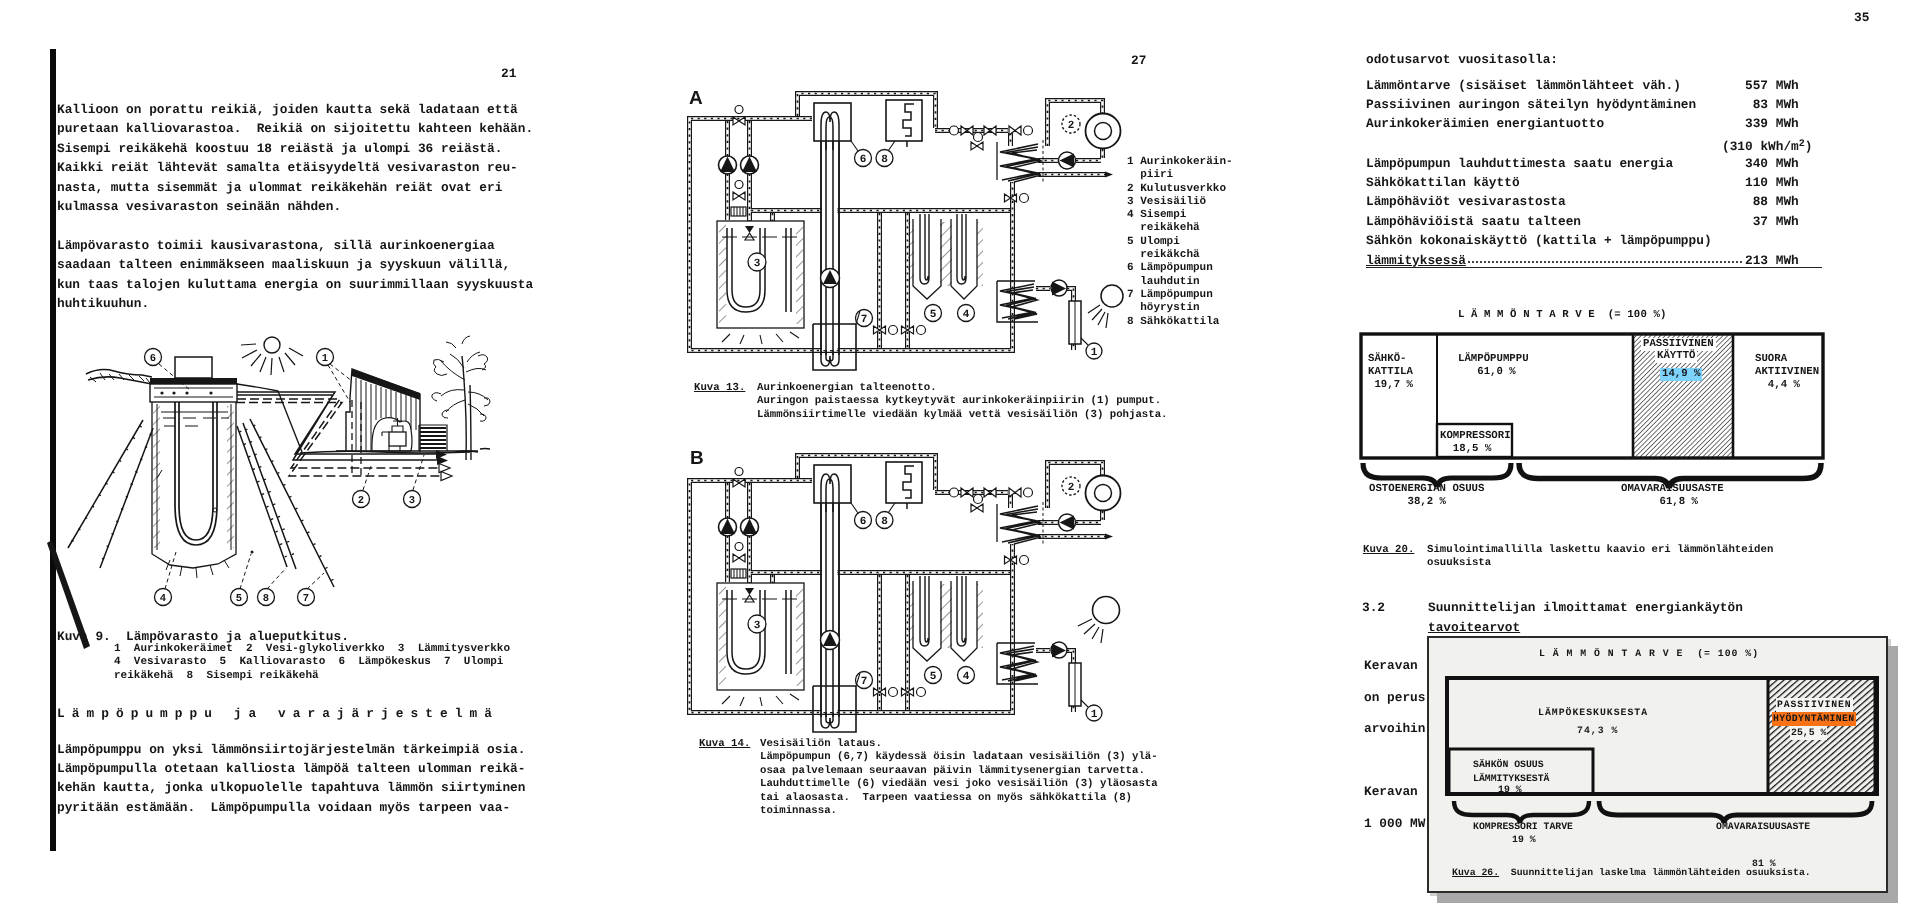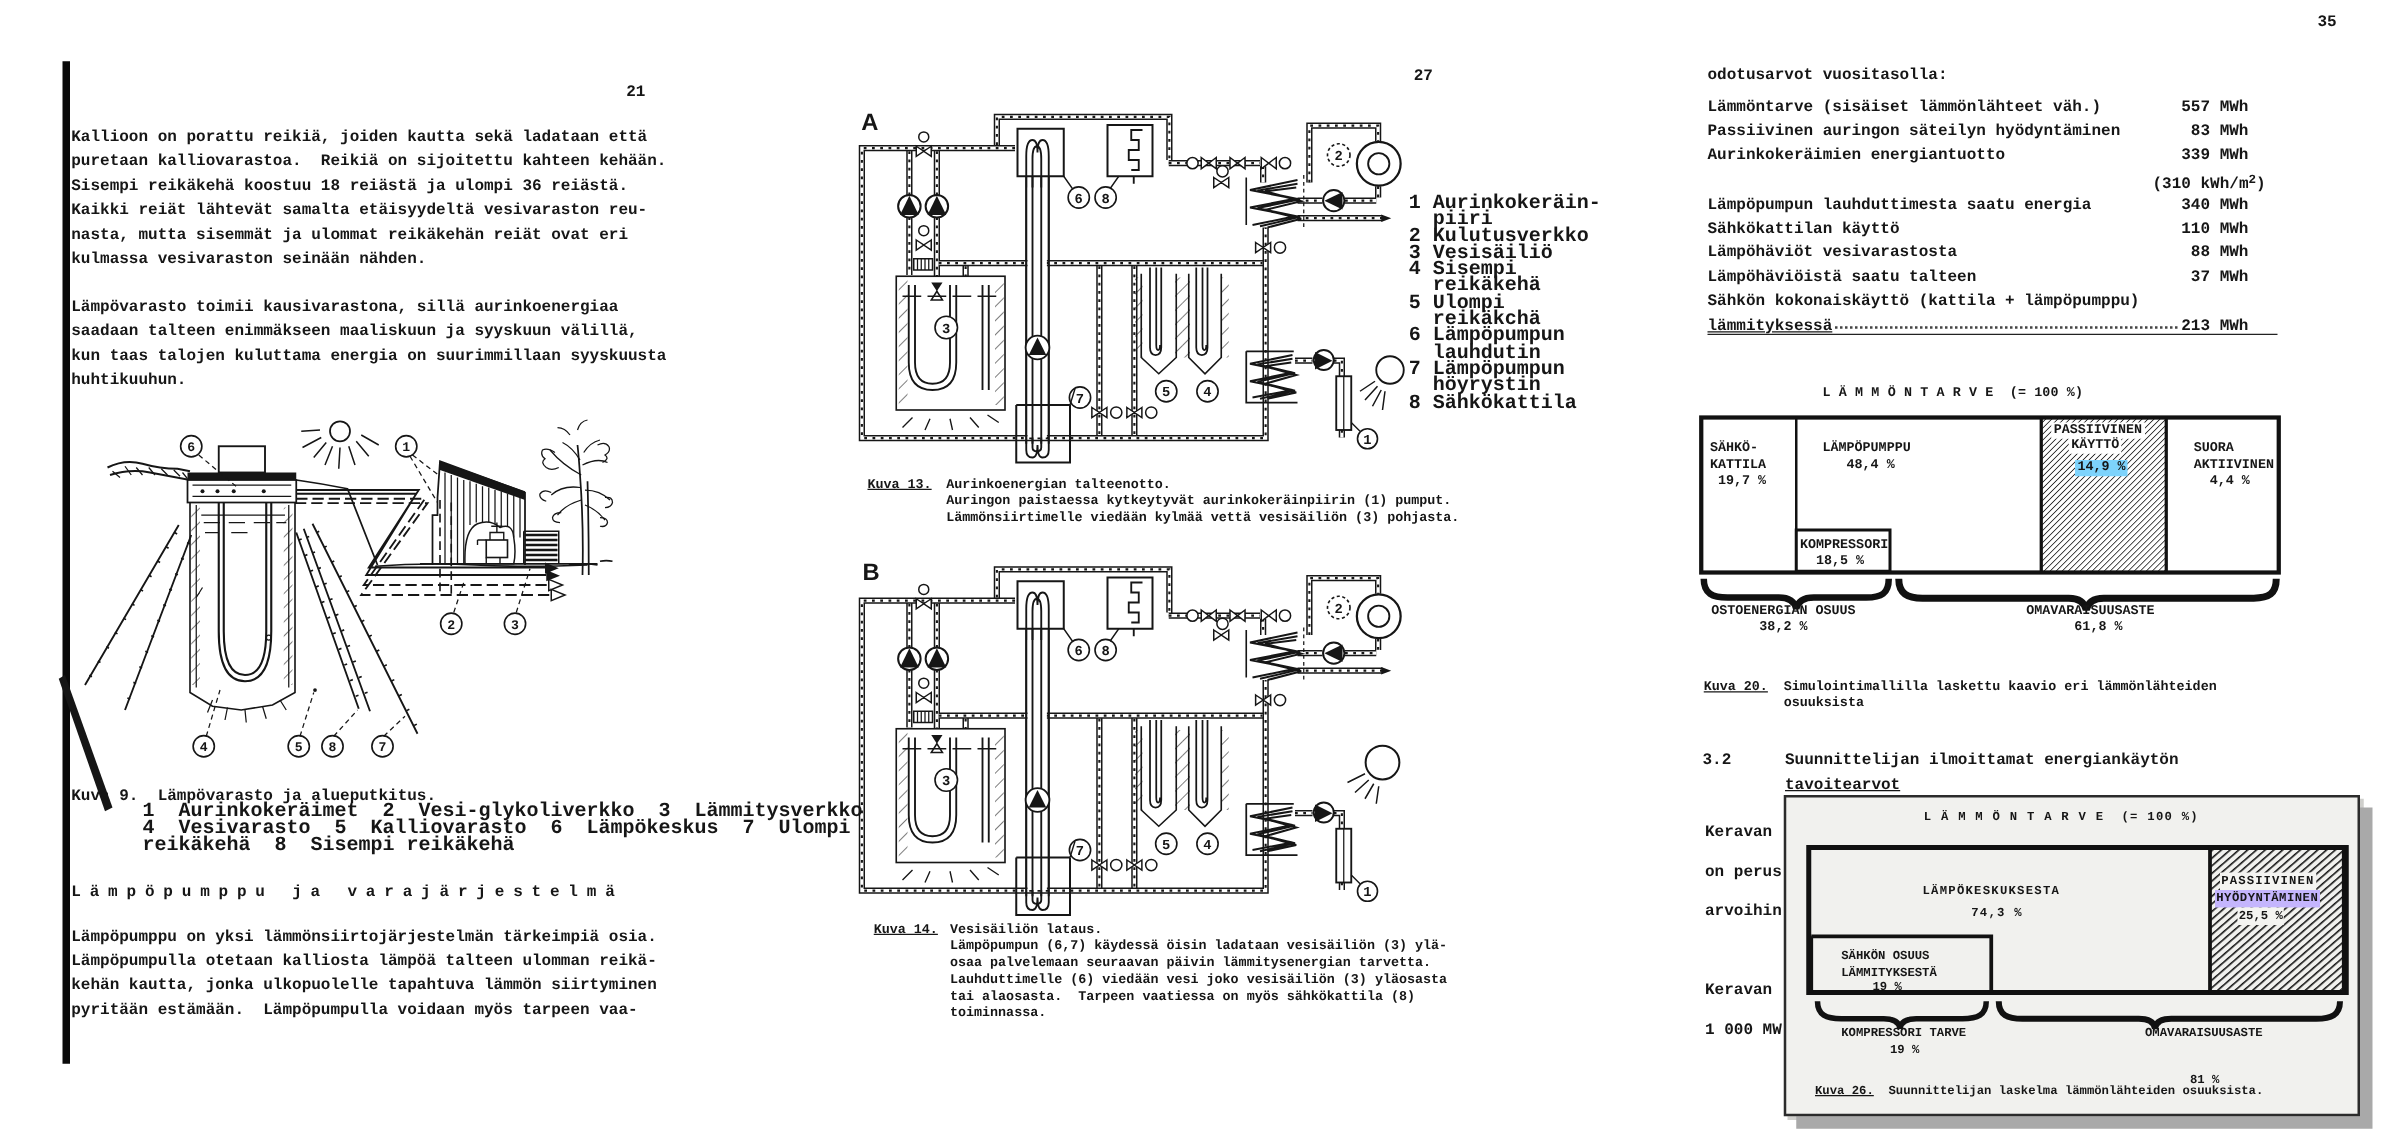"1 Aurinkokeräin-" .s { font-size: 16px -> 11px }
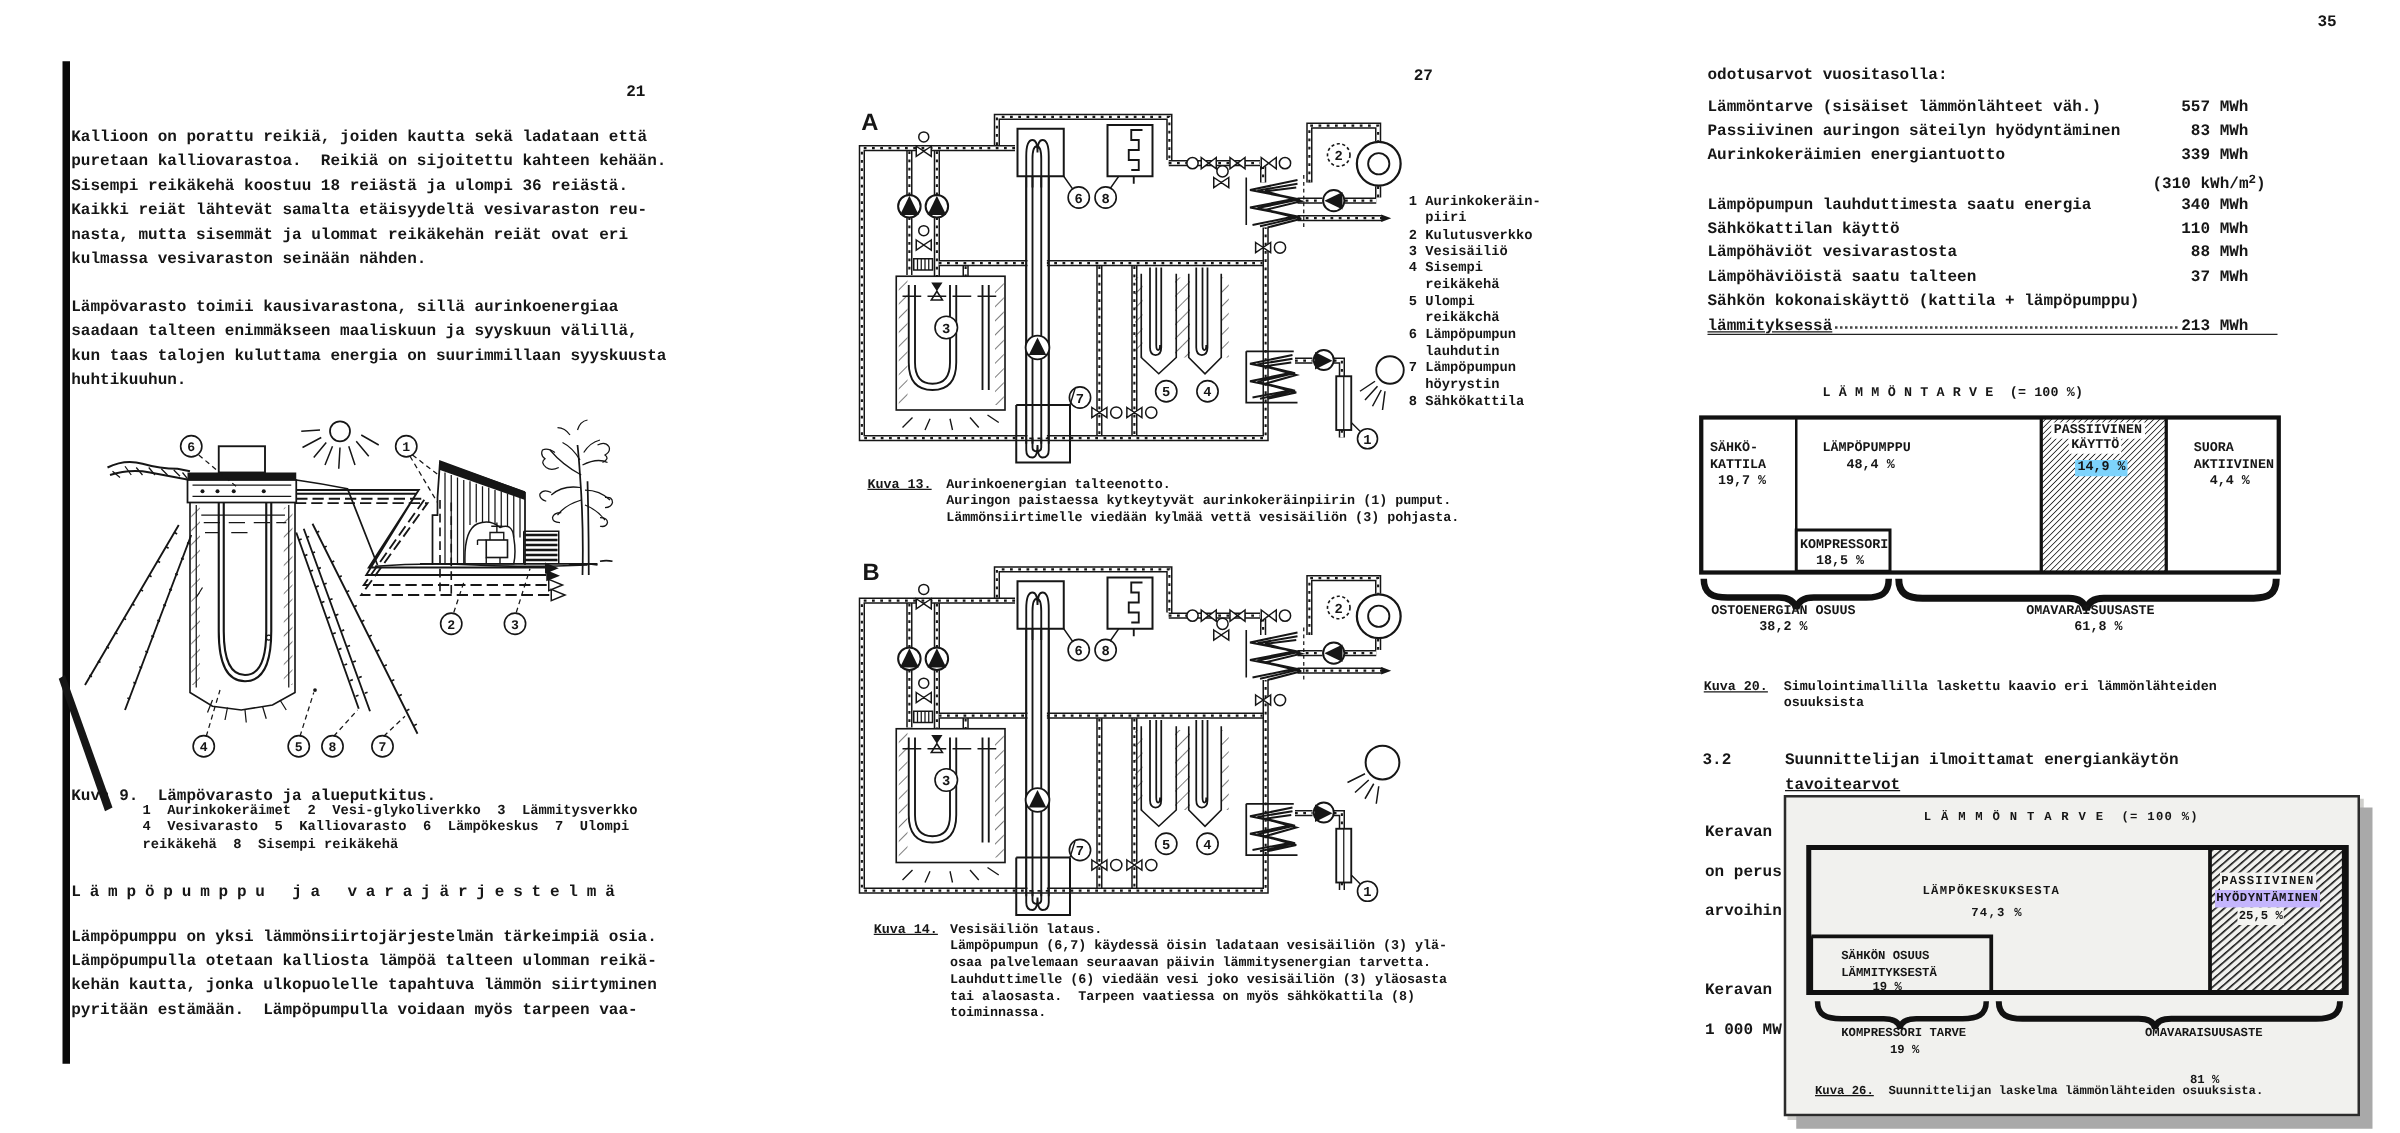"LÄMPÖPUMPPU" div.t { text: 48,4 -> 61,0 }
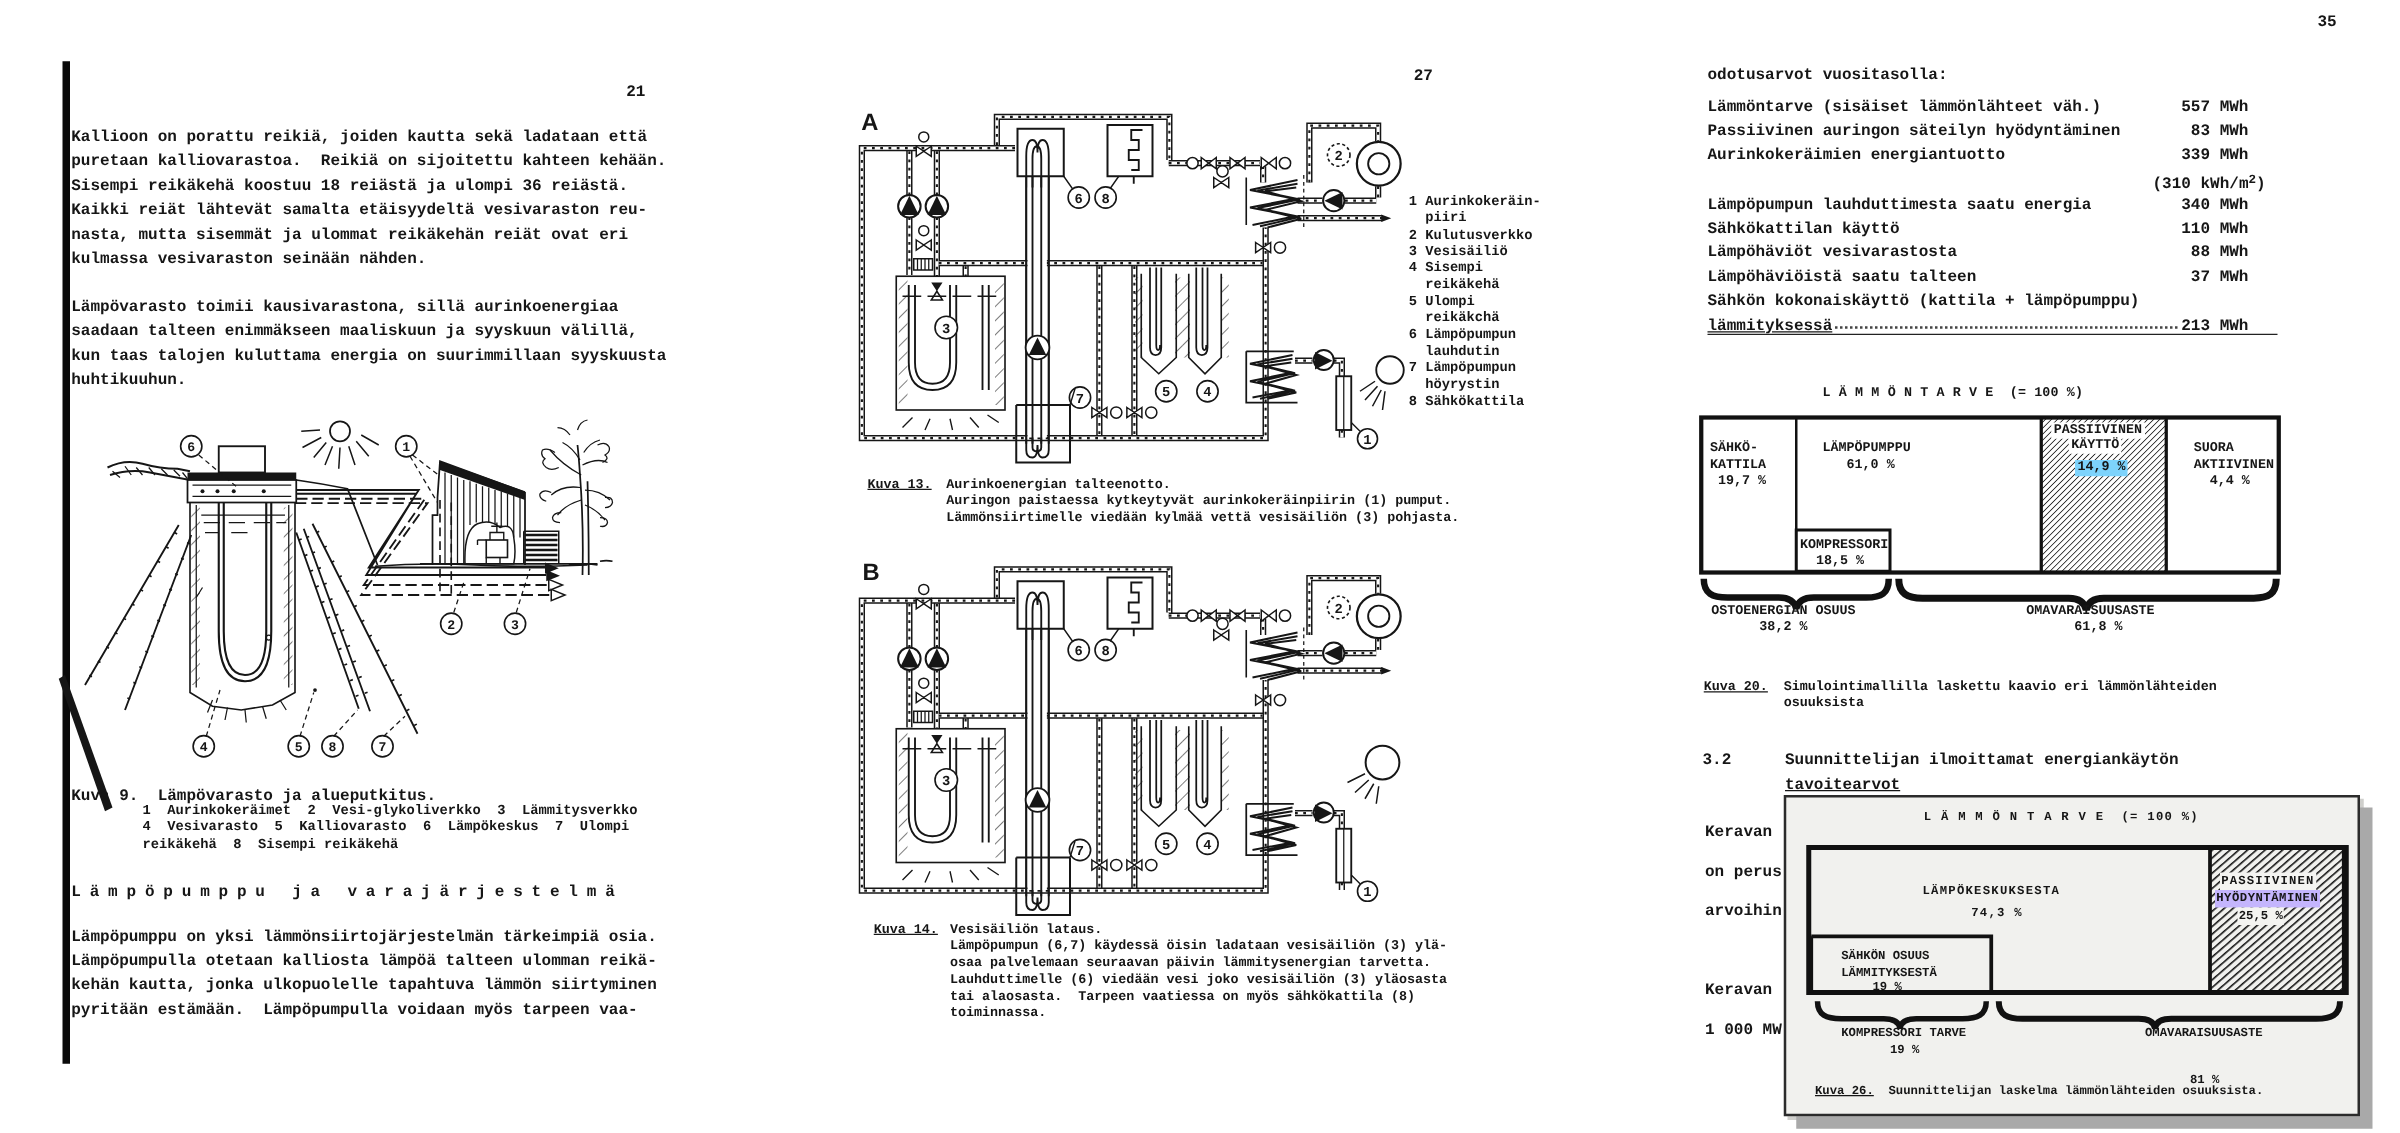"HYÖDYNTÄMINEN" div.t { background: #c4b5fd -> #f97316 }
